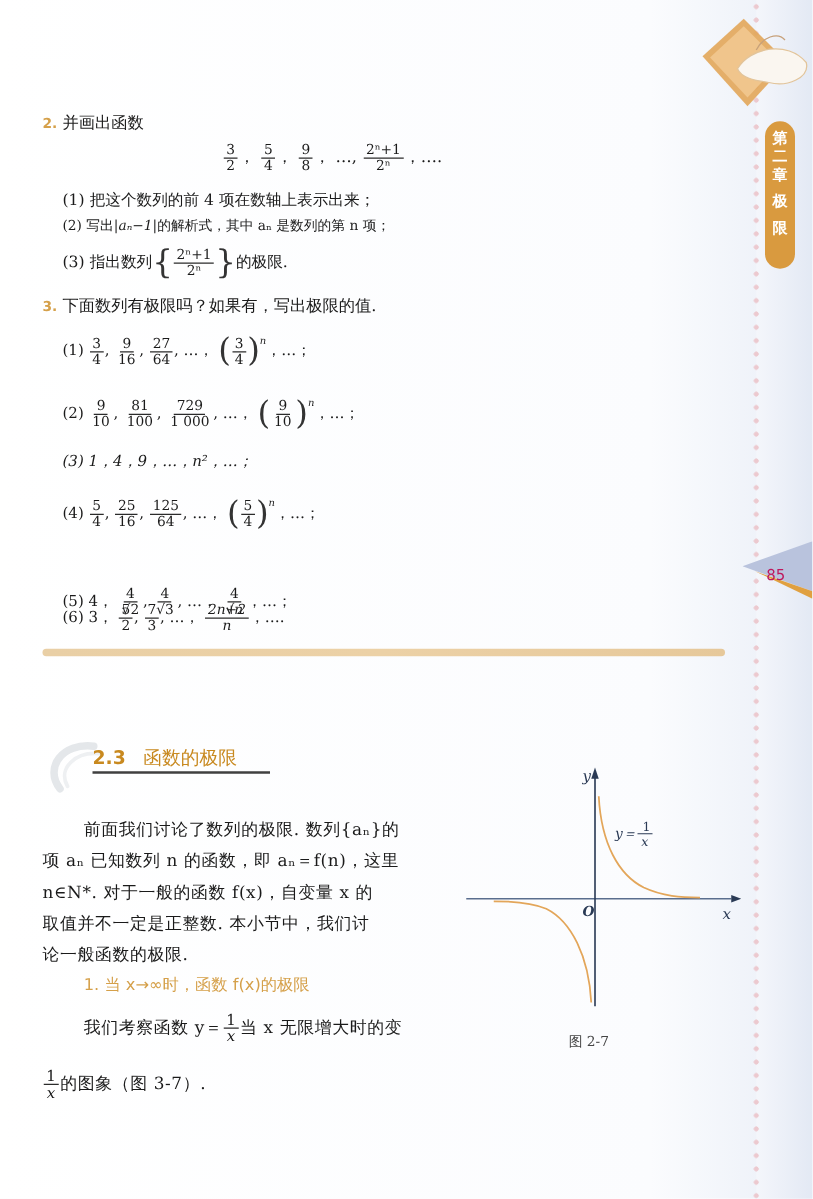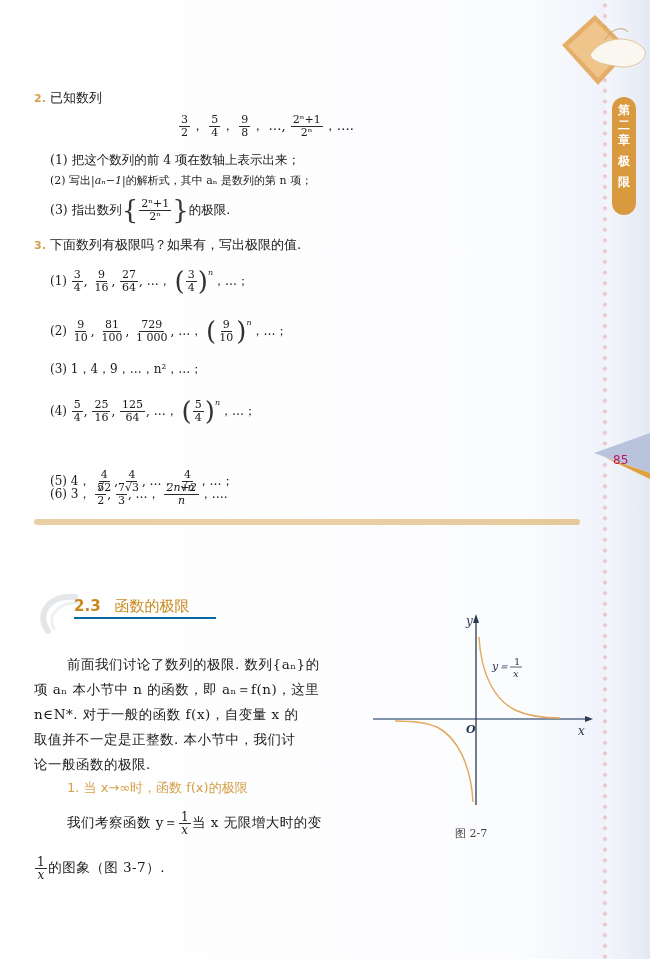"已知数列" span { text: 已知数列 -> 并画出函数 }
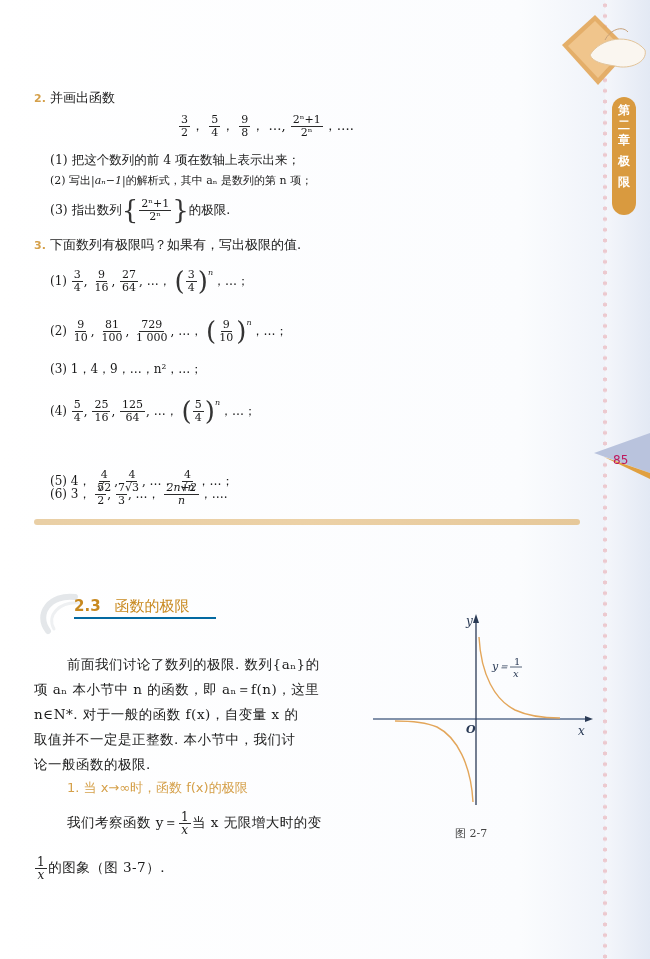"(3) 1，4，9，…，n²，…；" div.t { font-style: none -> italic }
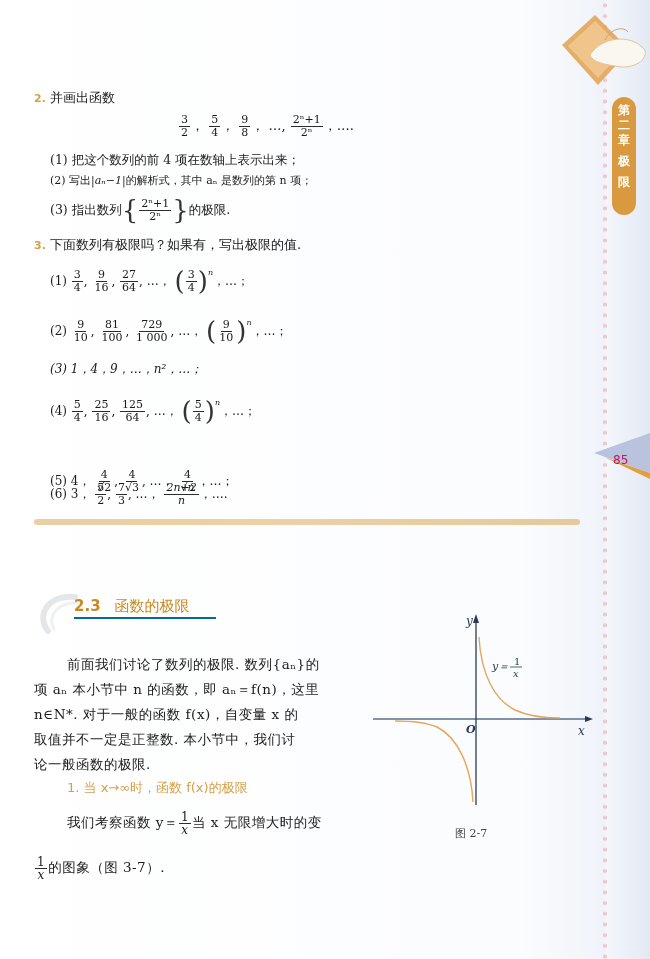"2.3 函数的极限" .sec-title { border-bottom: 2px solid #0369a1 -> 2px solid #404040 }
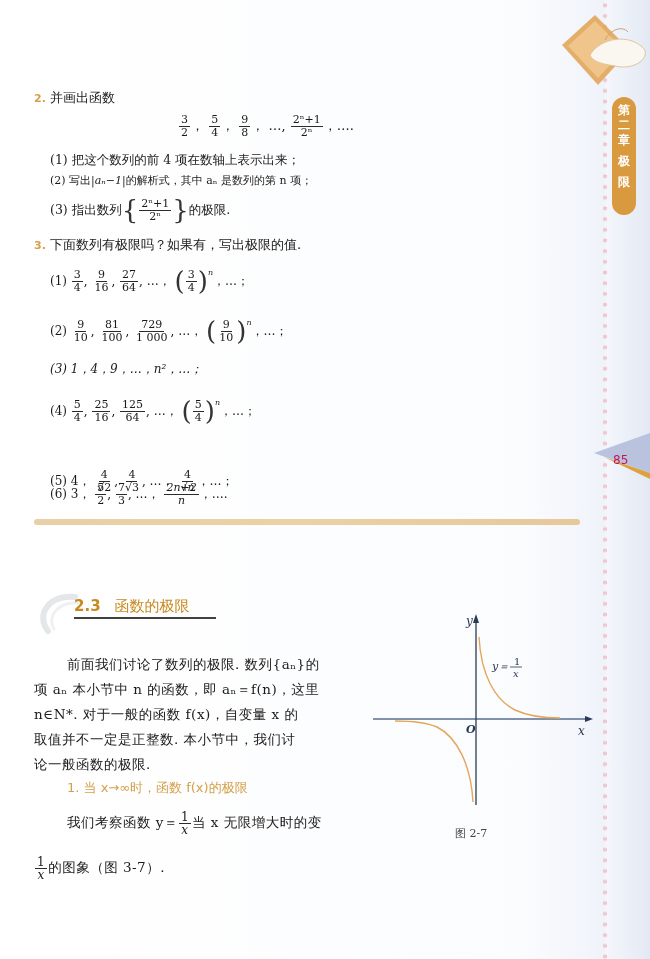"项 aₙ 本小节中 n 的函数，即" div.para { text: 本小节中 -> 已知数列 }
